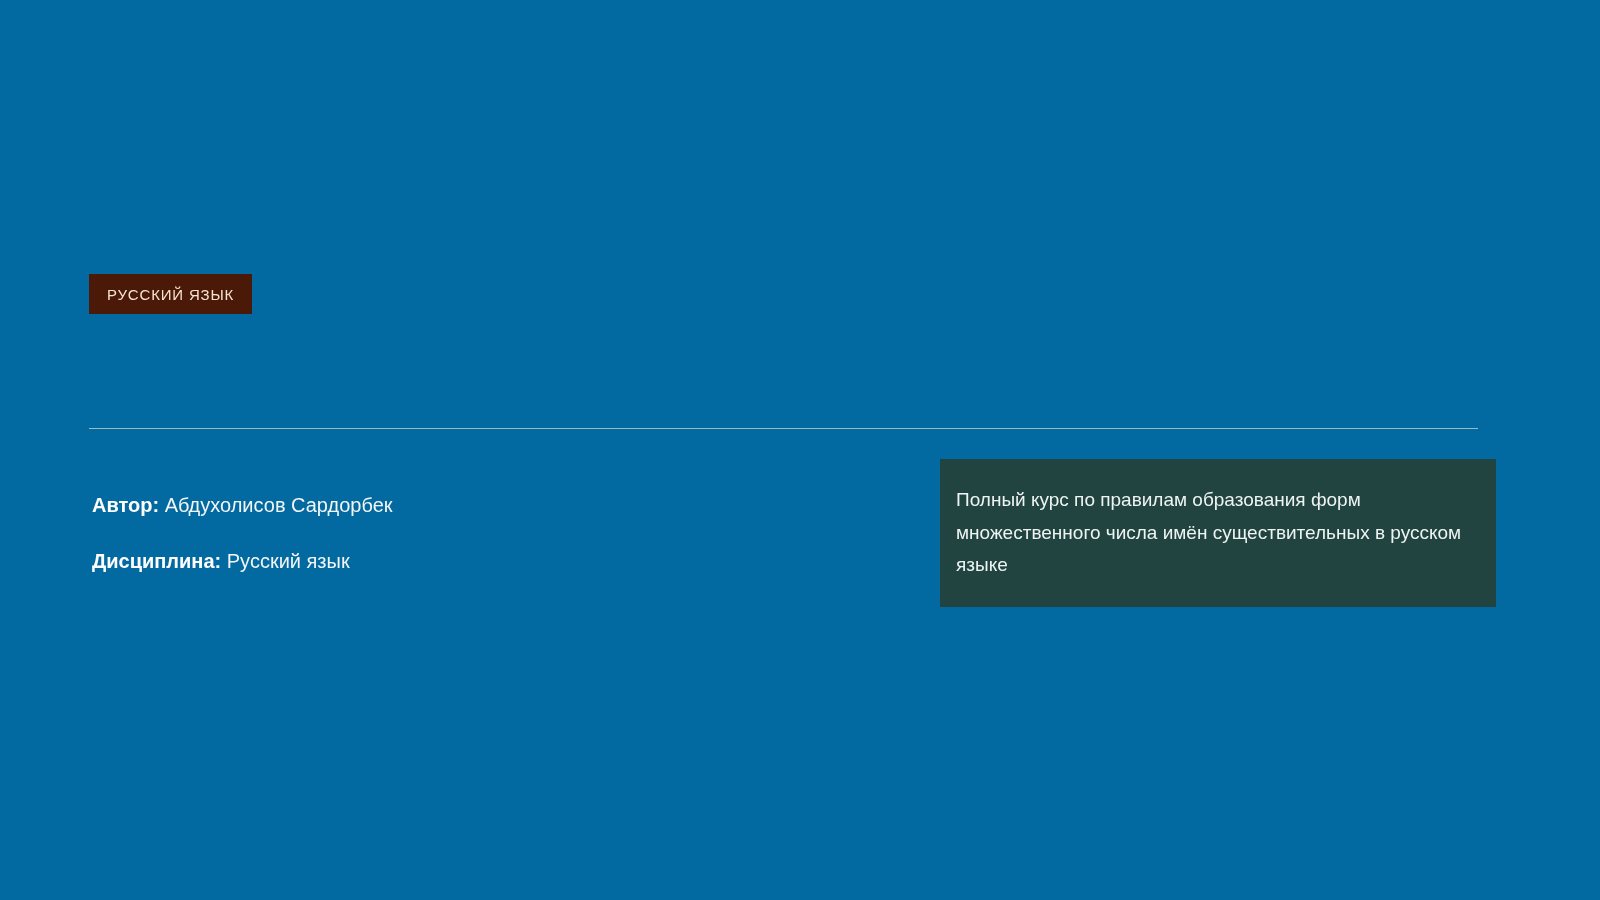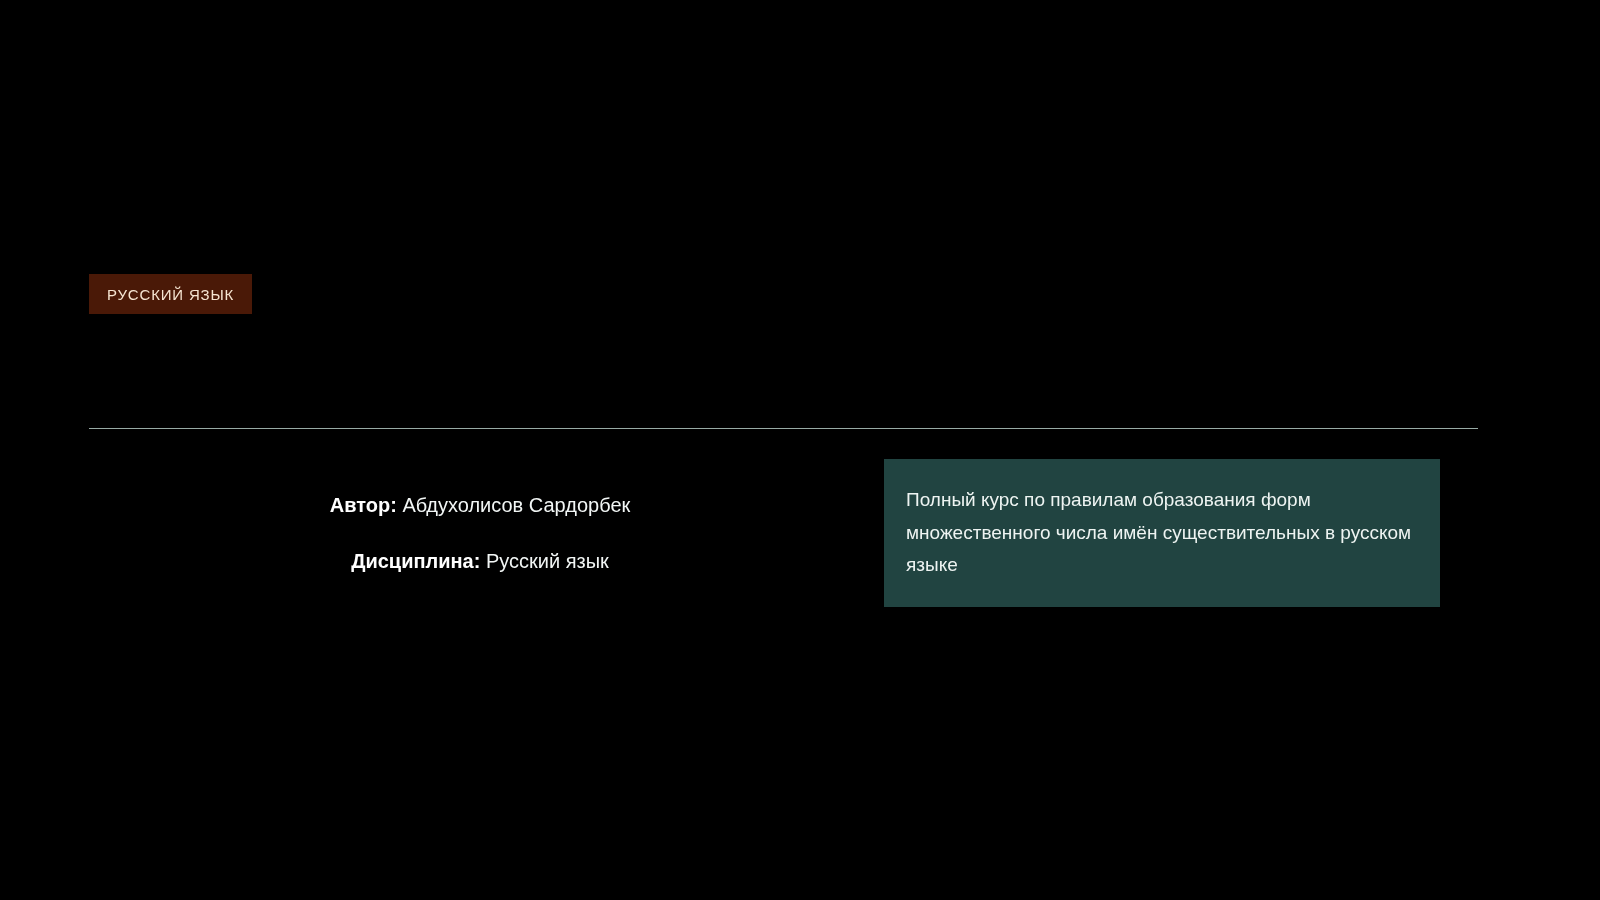"РУССКИЙ ЯЗЫК" .slide { background: #000000 -> #0369a1 }
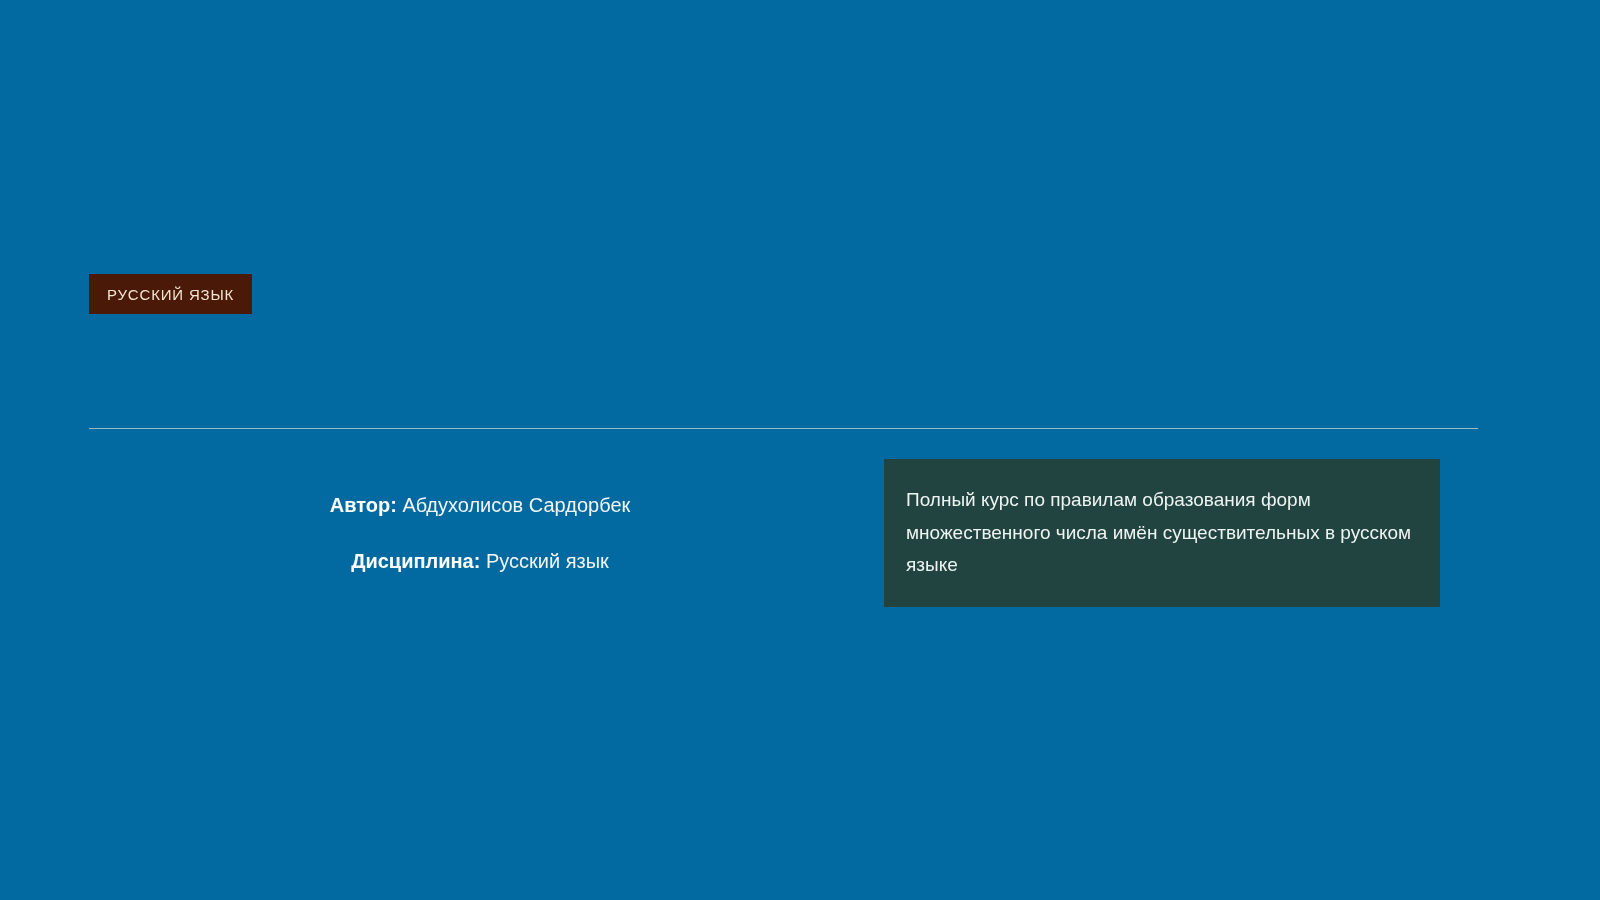"Автор: Абдухолисов Сардорбек" .meta { left: 100px -> 92px; text-align: center -> none }
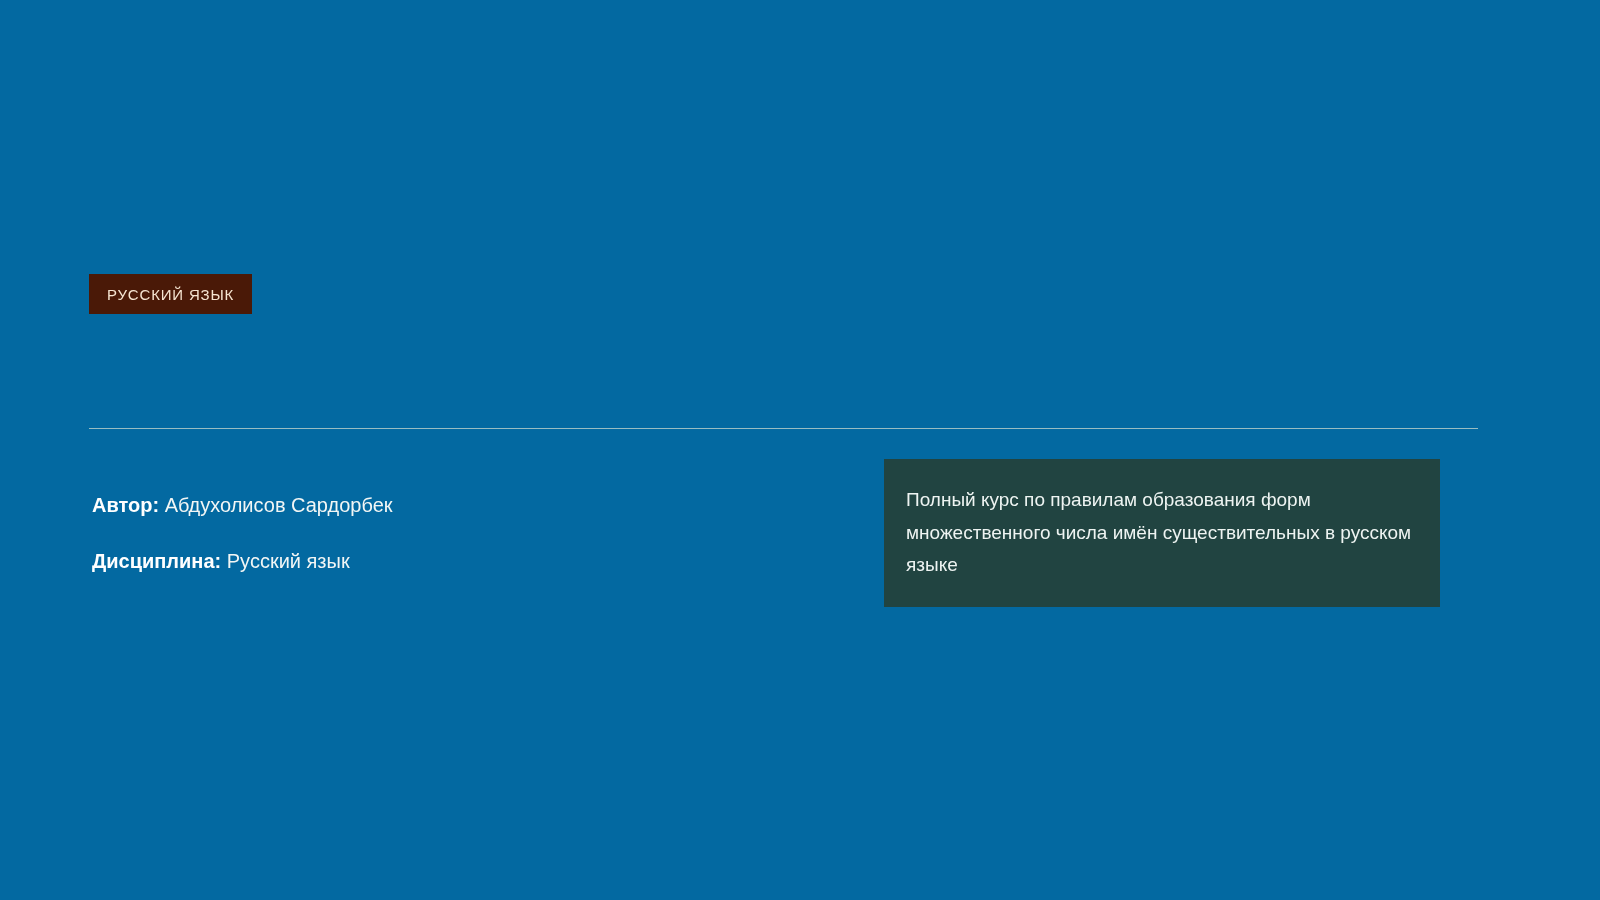"Полный курс по правилам образования" .desc-card { left: 884px -> 940px; padding: 0 22px -> 0 16px }
